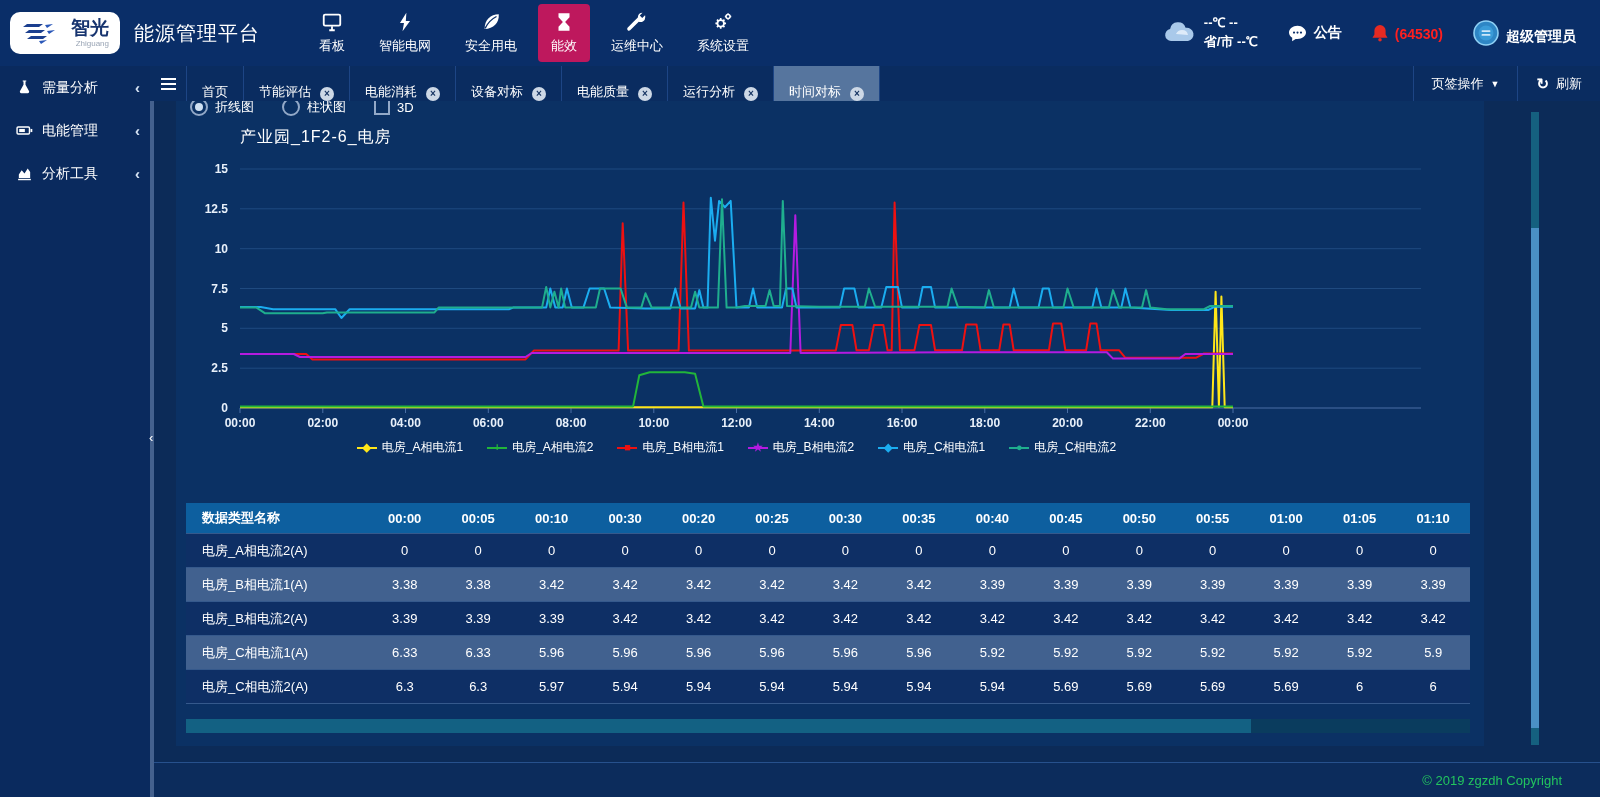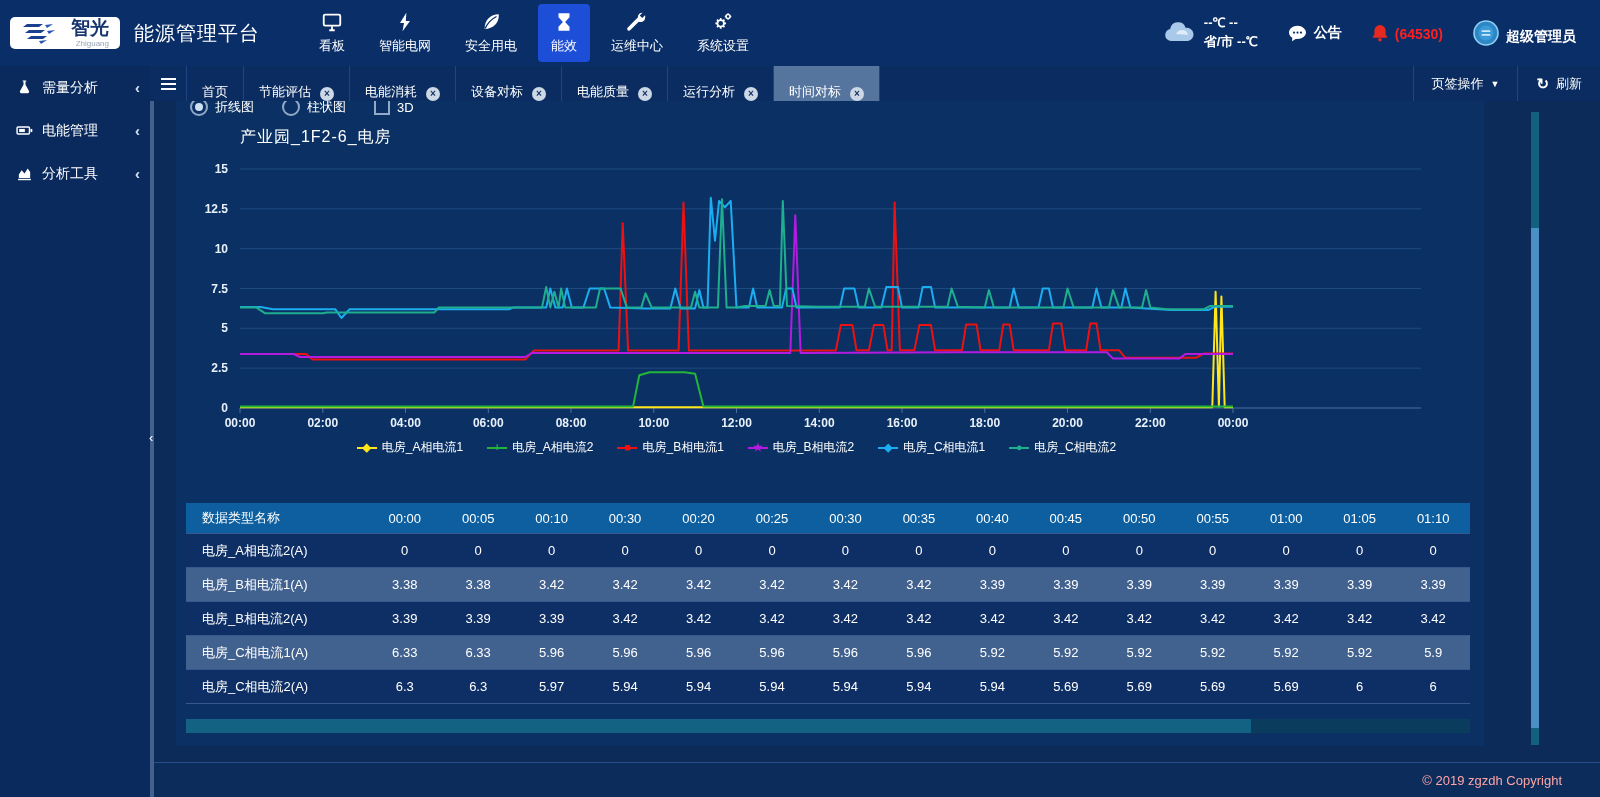"智光" .logo-box { border-radius: 5px -> 10px; height: 32px -> 42px }
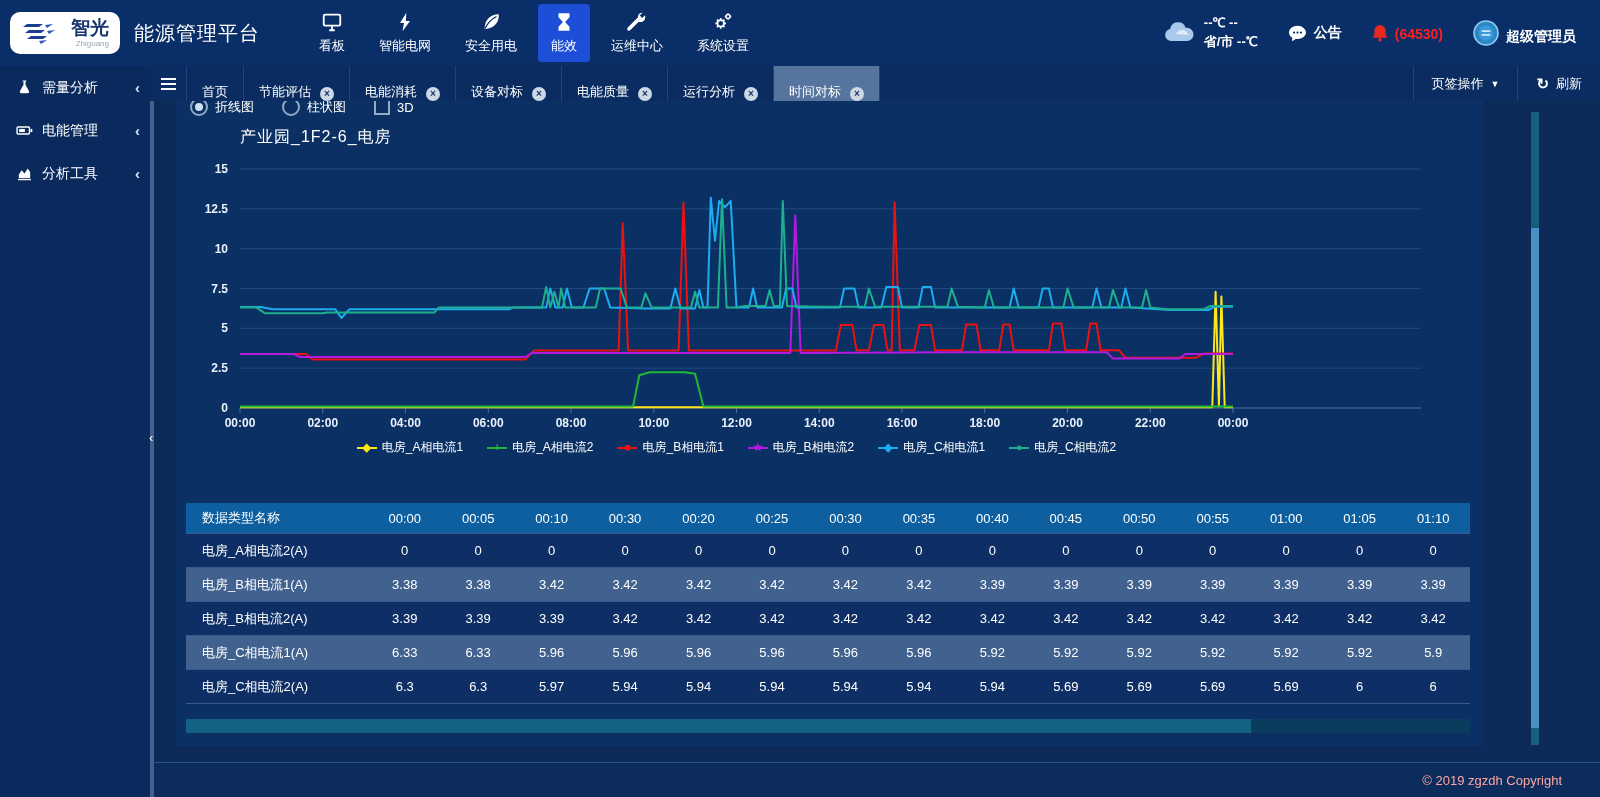"能效" .nav-item.active { background: #1d4ed8 -> #be185d }
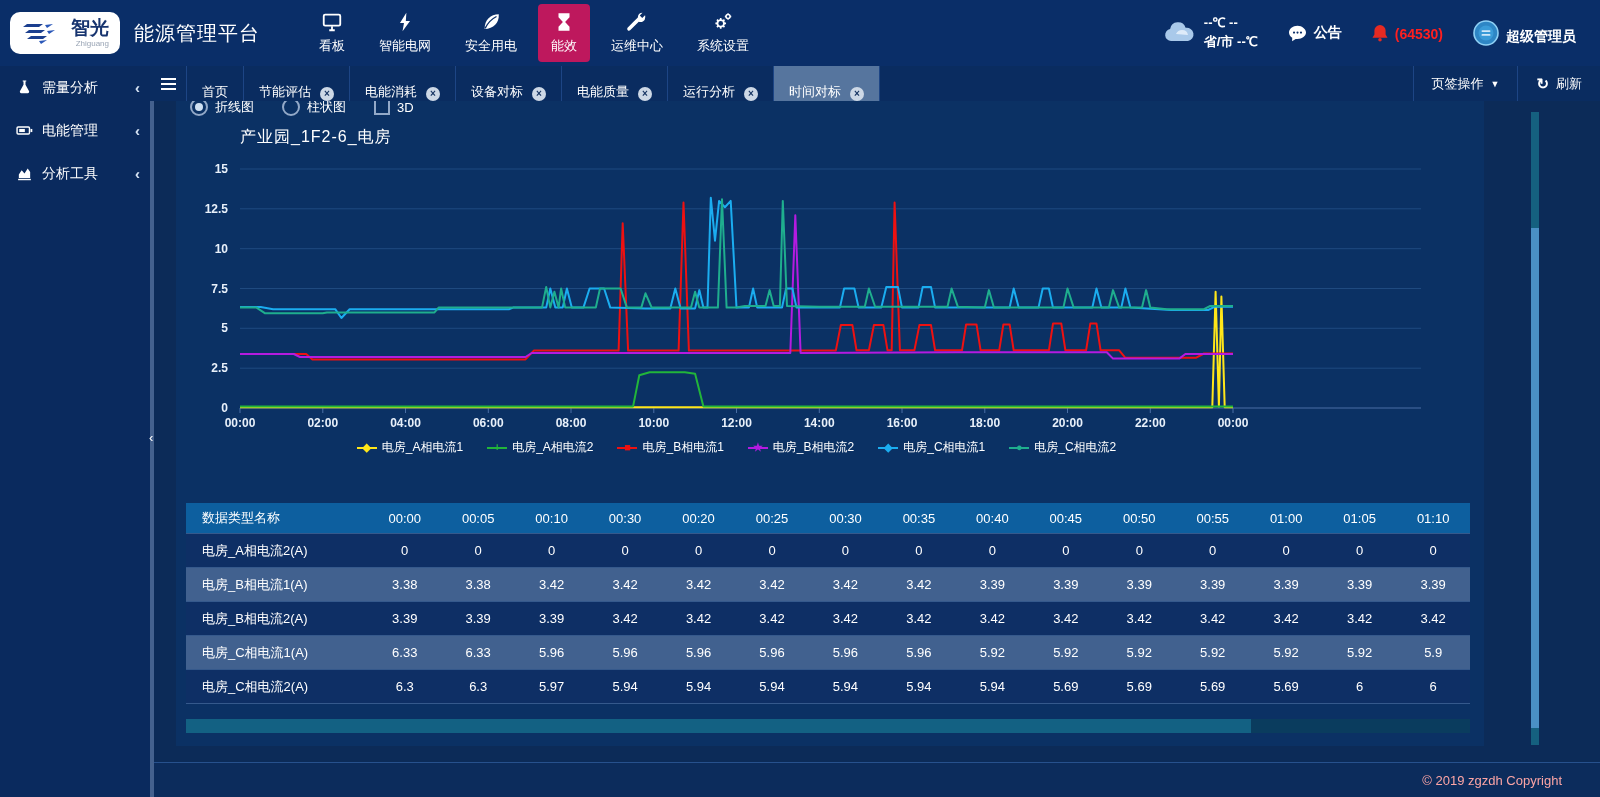"数据类型名称" thead th { font-weight: normal -> bold }
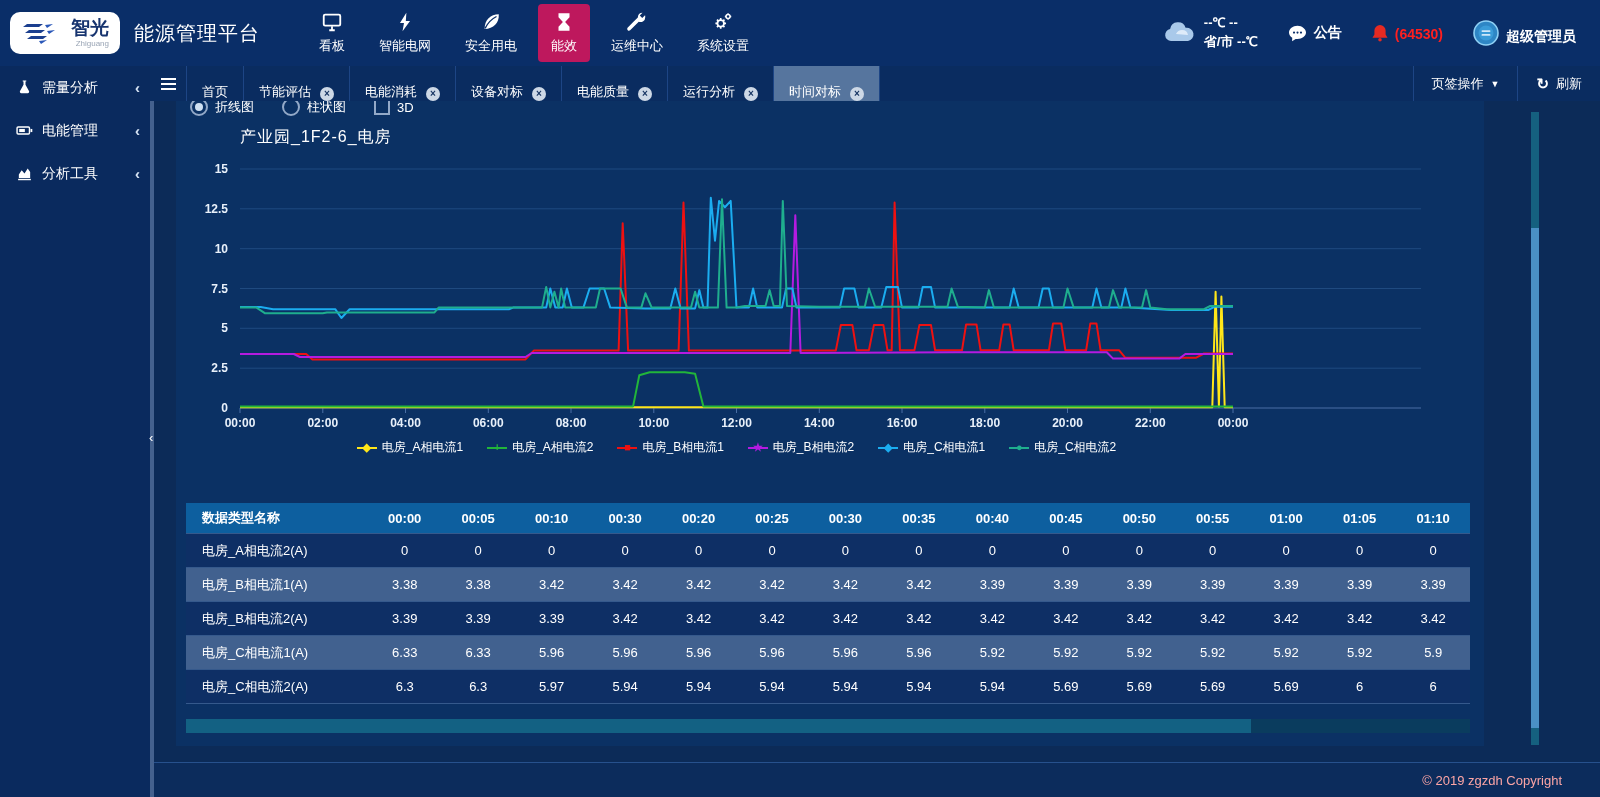"© 2019 zgzdh Copyright" .footer { color: #fca5a5 -> #22c55e }
